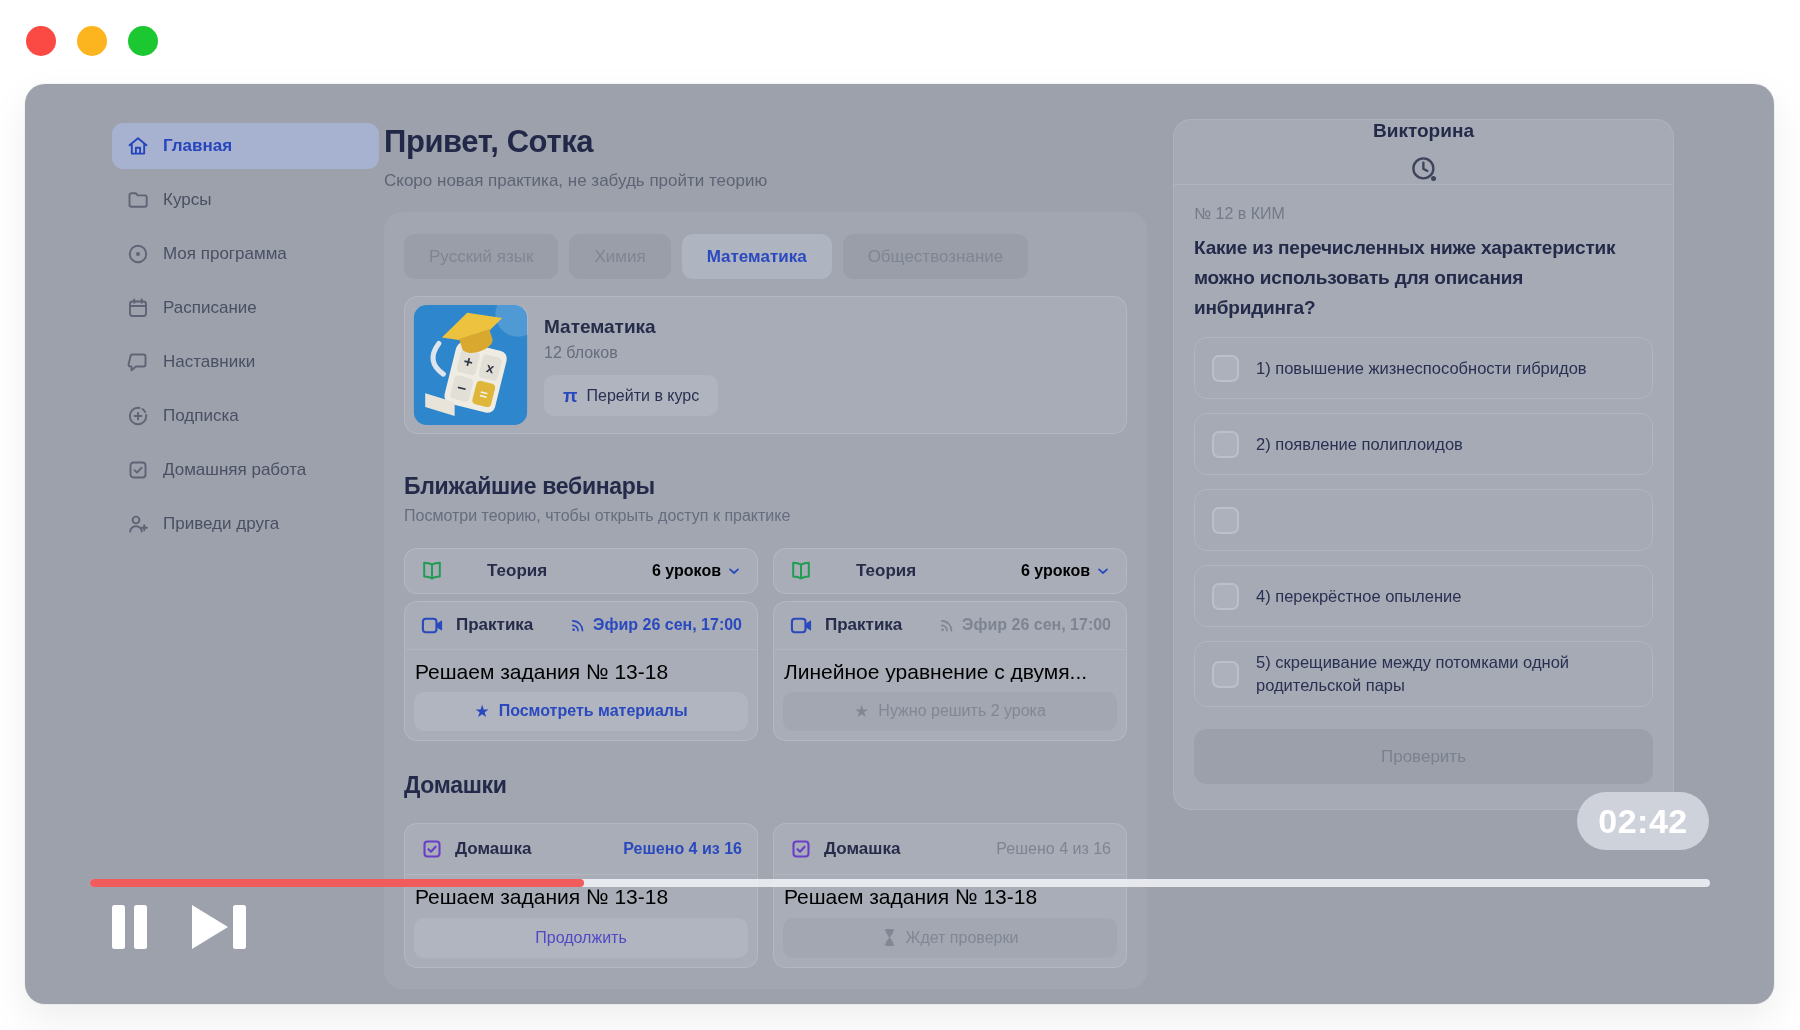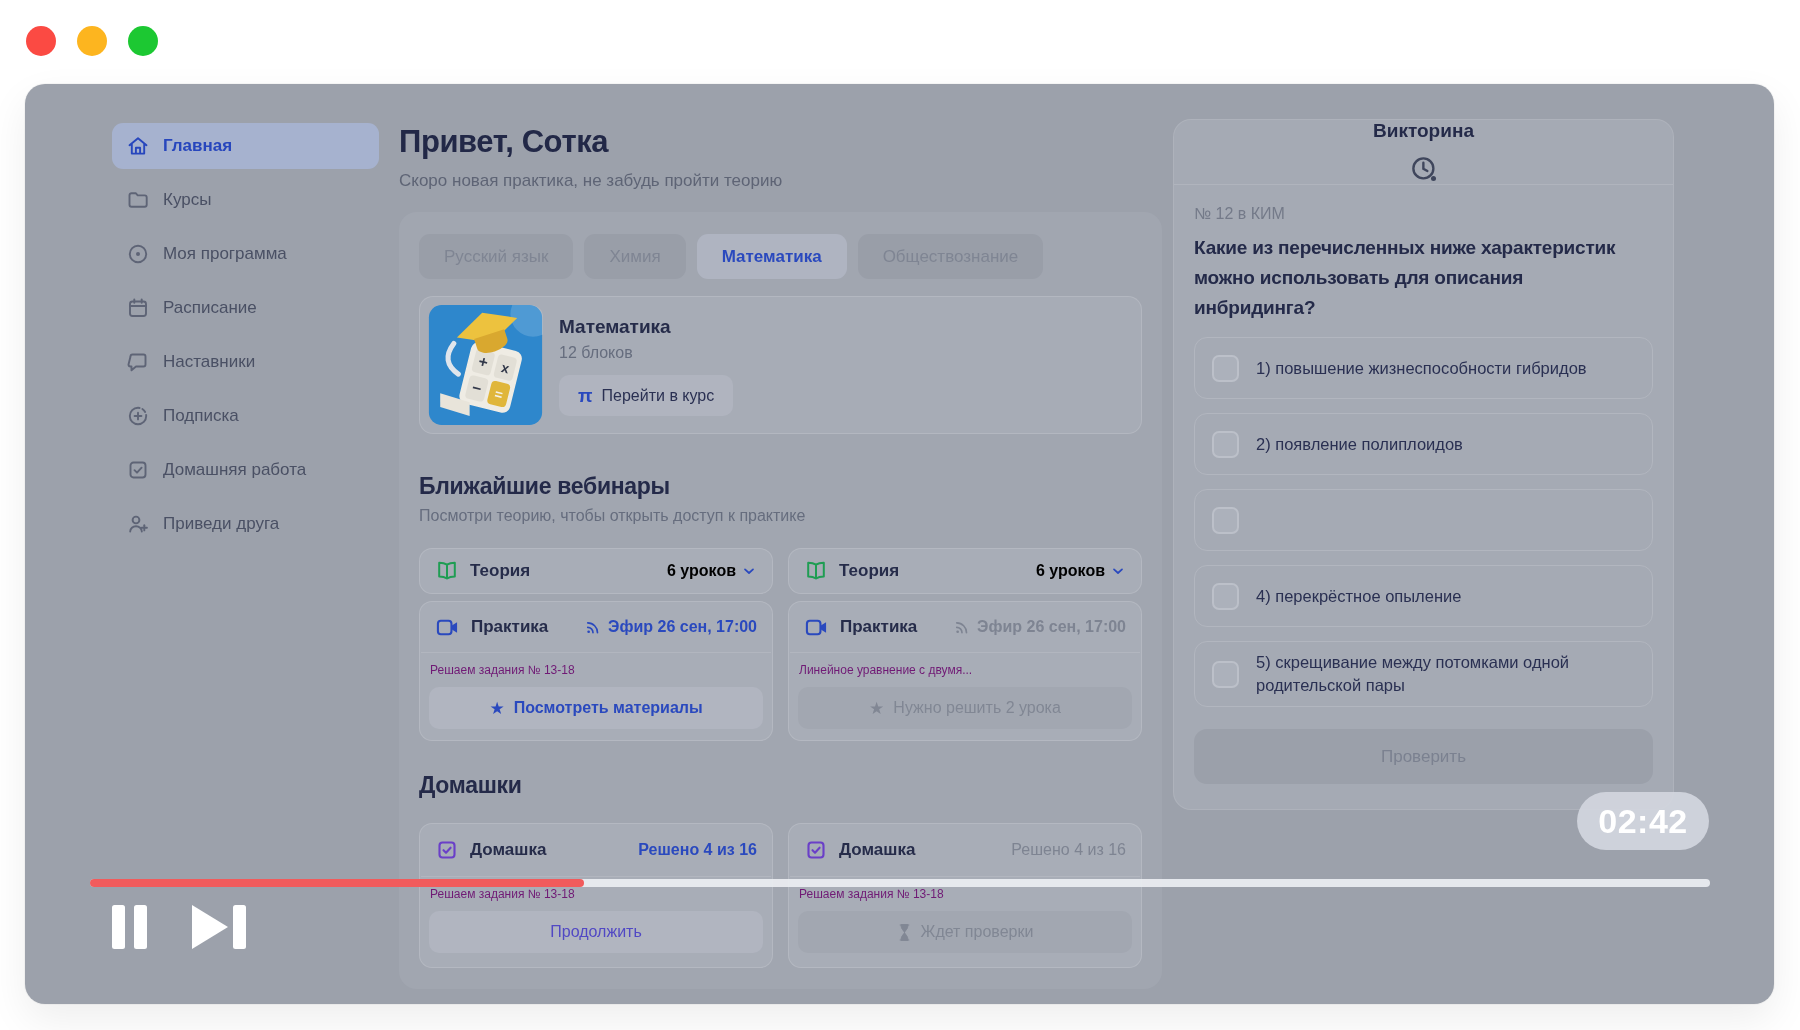"Привет, Сотка" .main { left: 374px -> 359px }
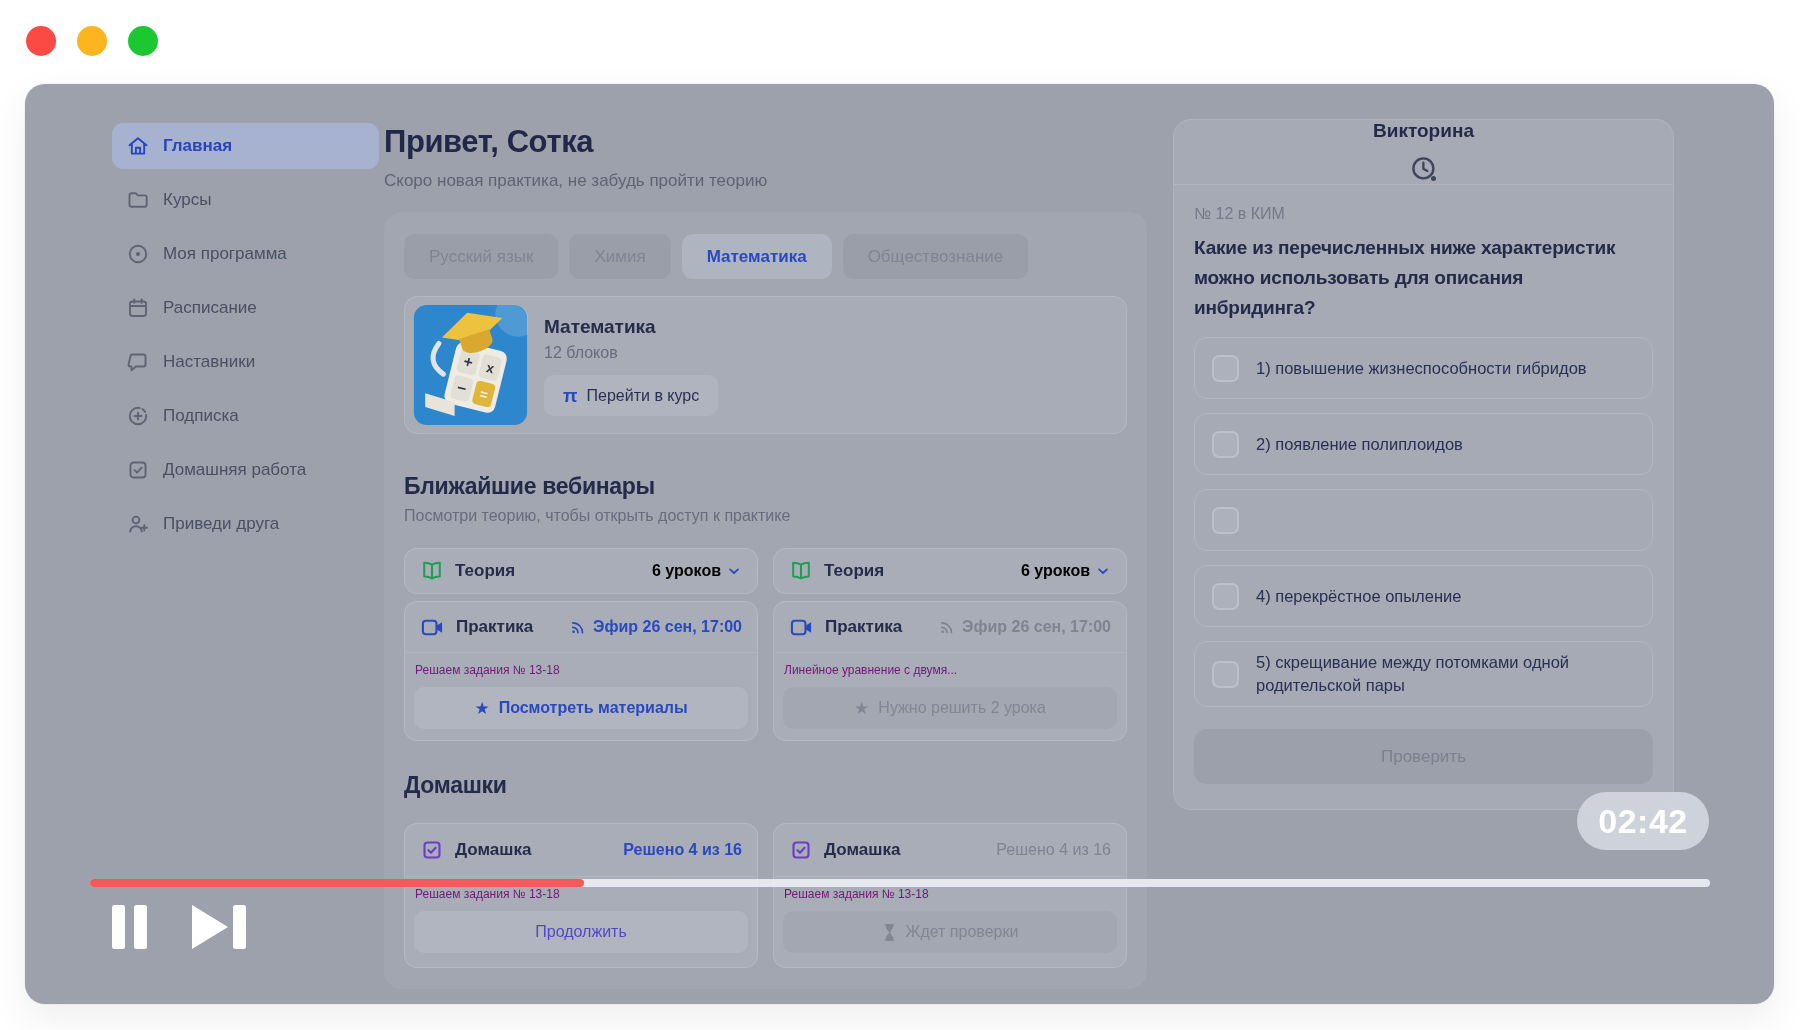"Теория" .mini .lbl { margin-left: none -> 32px }
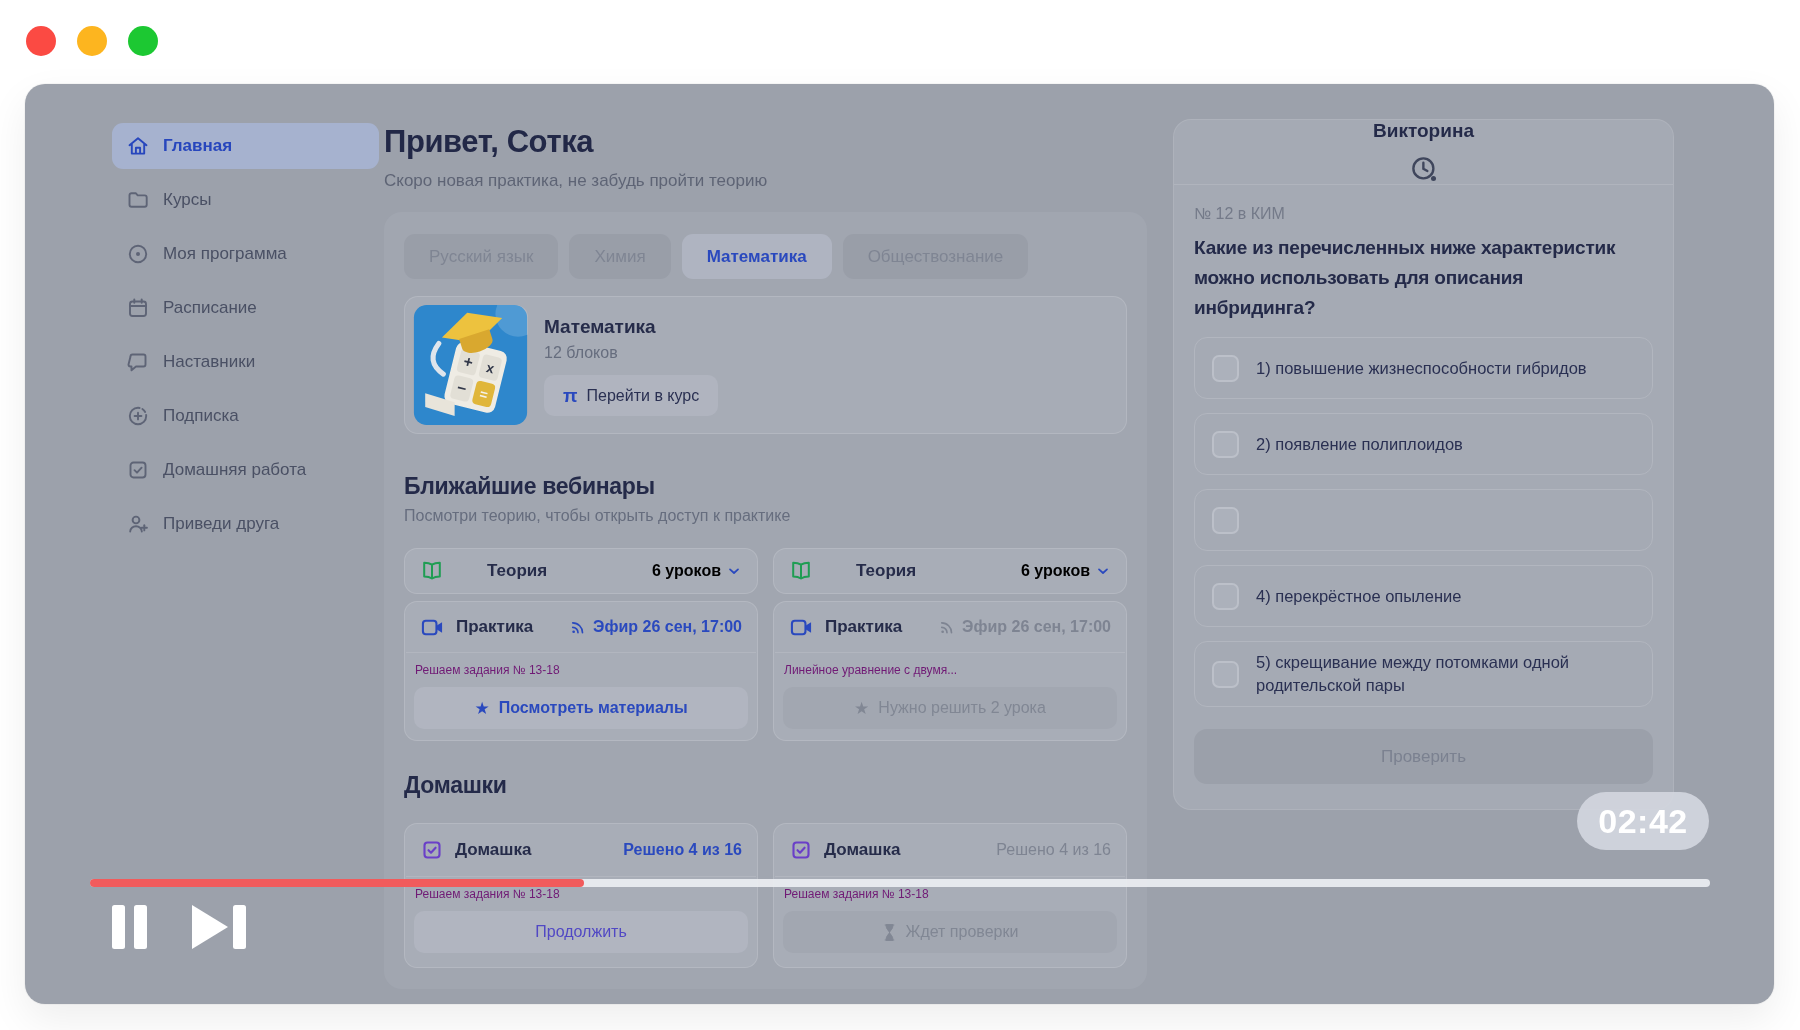"Решаем задания № 13-18" .wbody { color: #701a75 -> #000000; font-size: 12px -> 21px }
